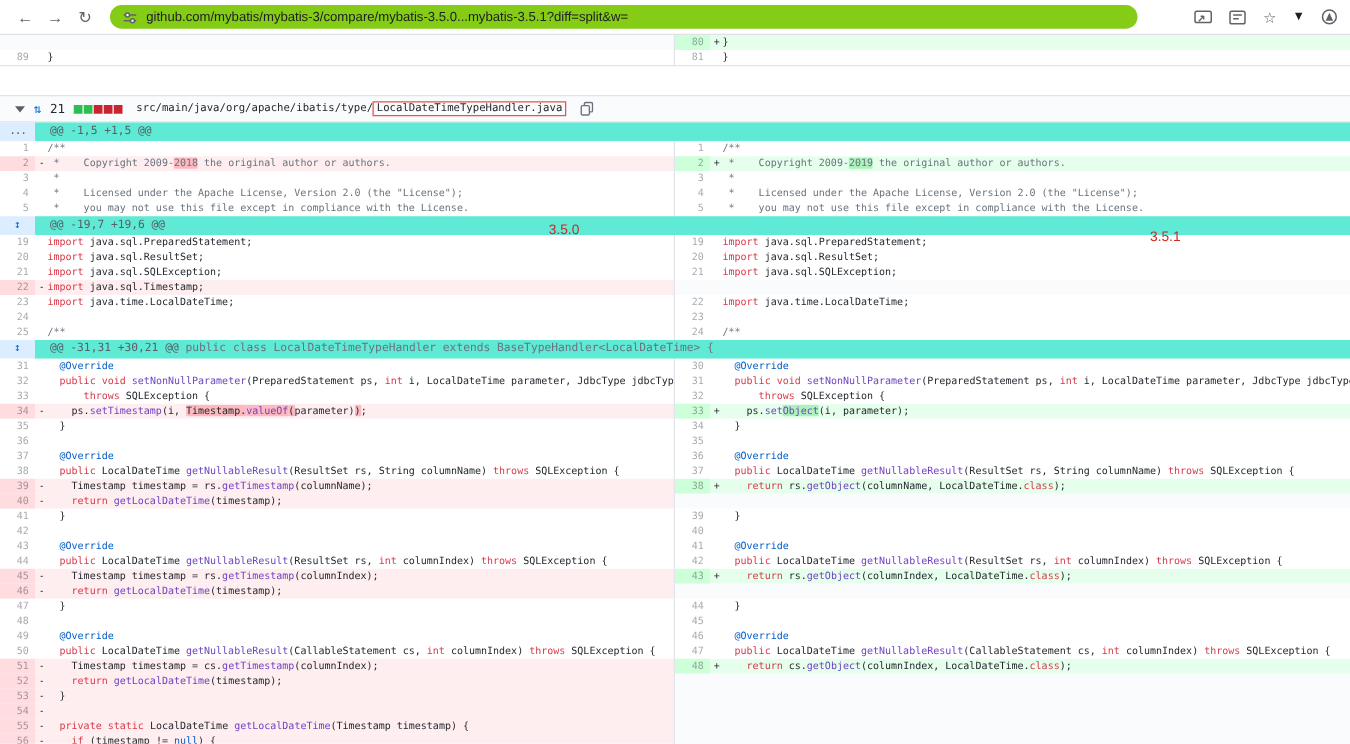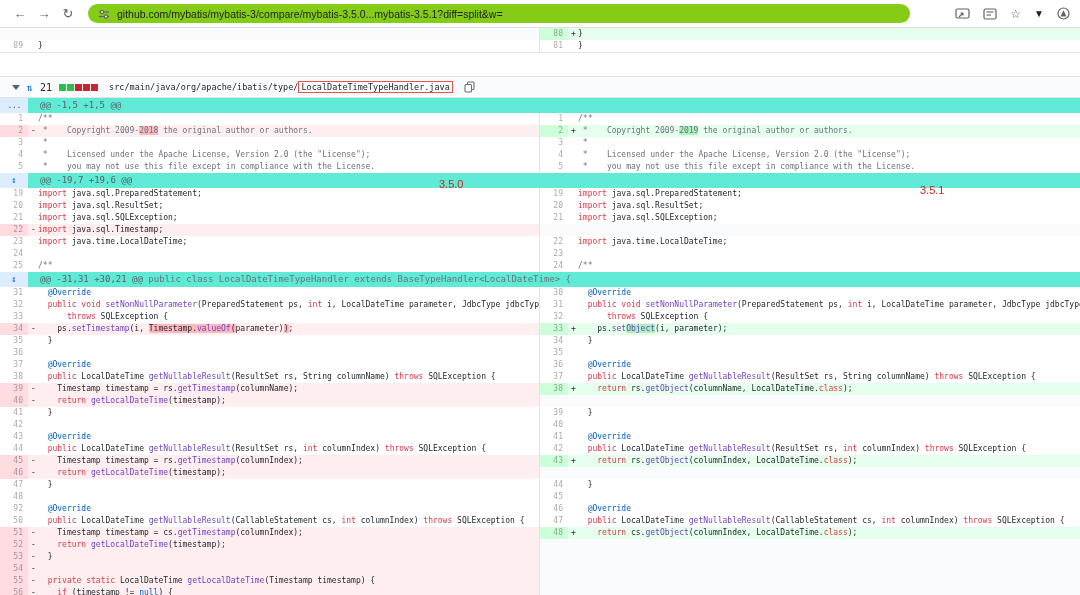"92" div.gut { text: 92 -> 49 }
